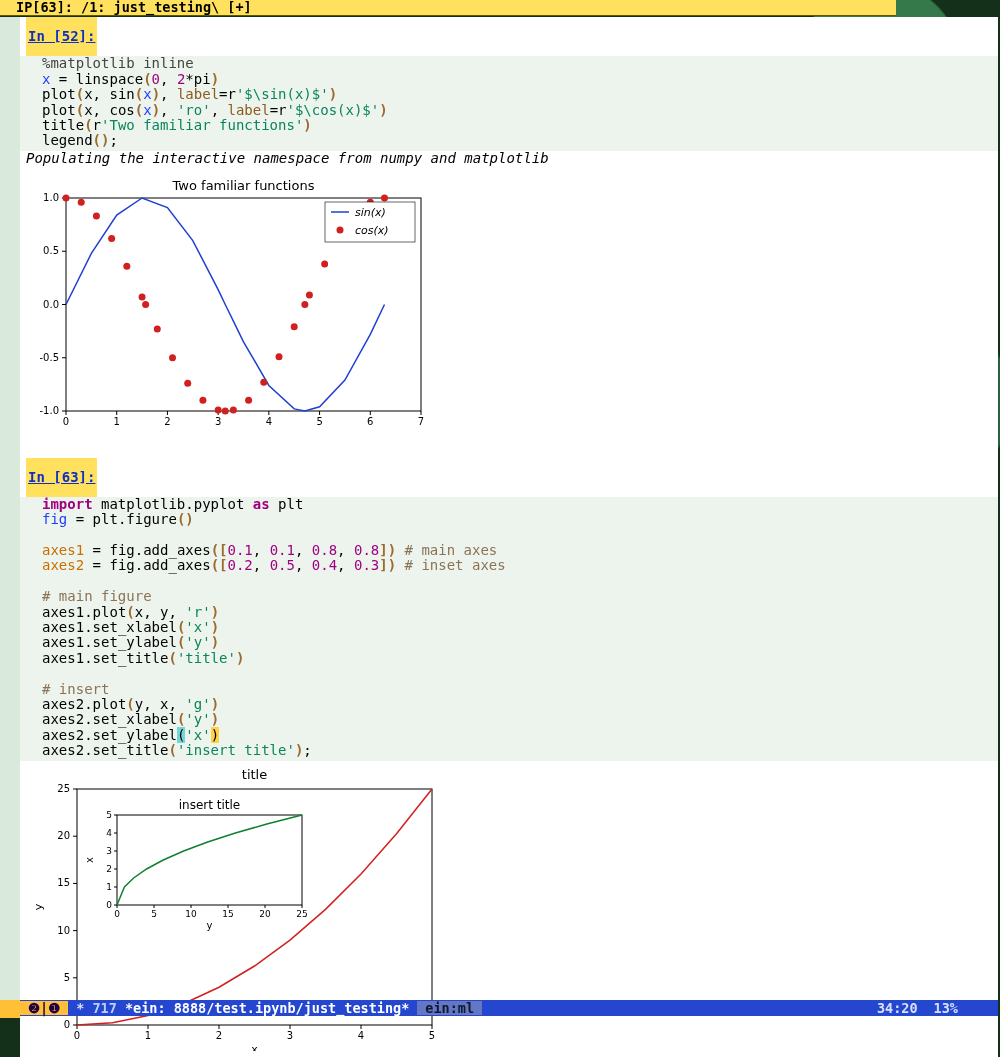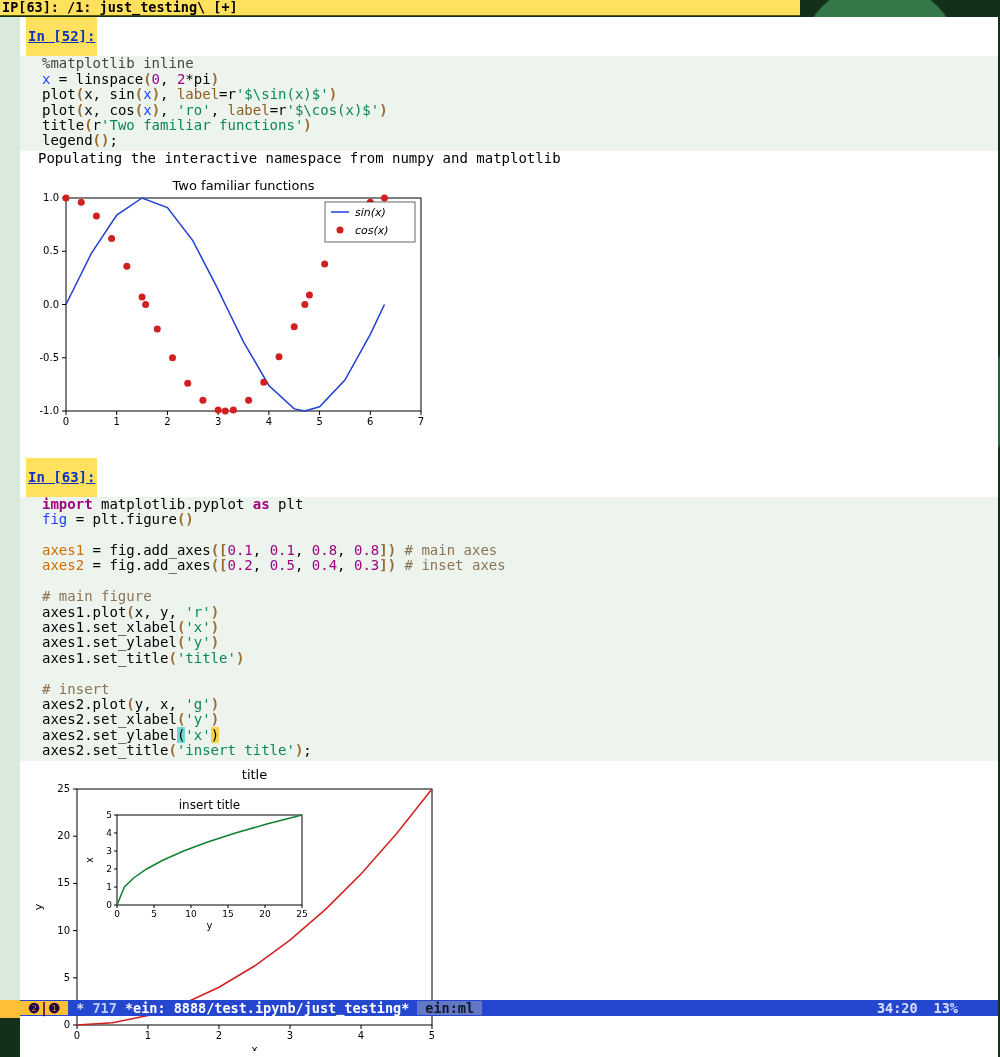"IP[63]: /1: just_testing\ [+]" .tabbar { padding-left: 2px -> 16px; width: 800px -> 896px }
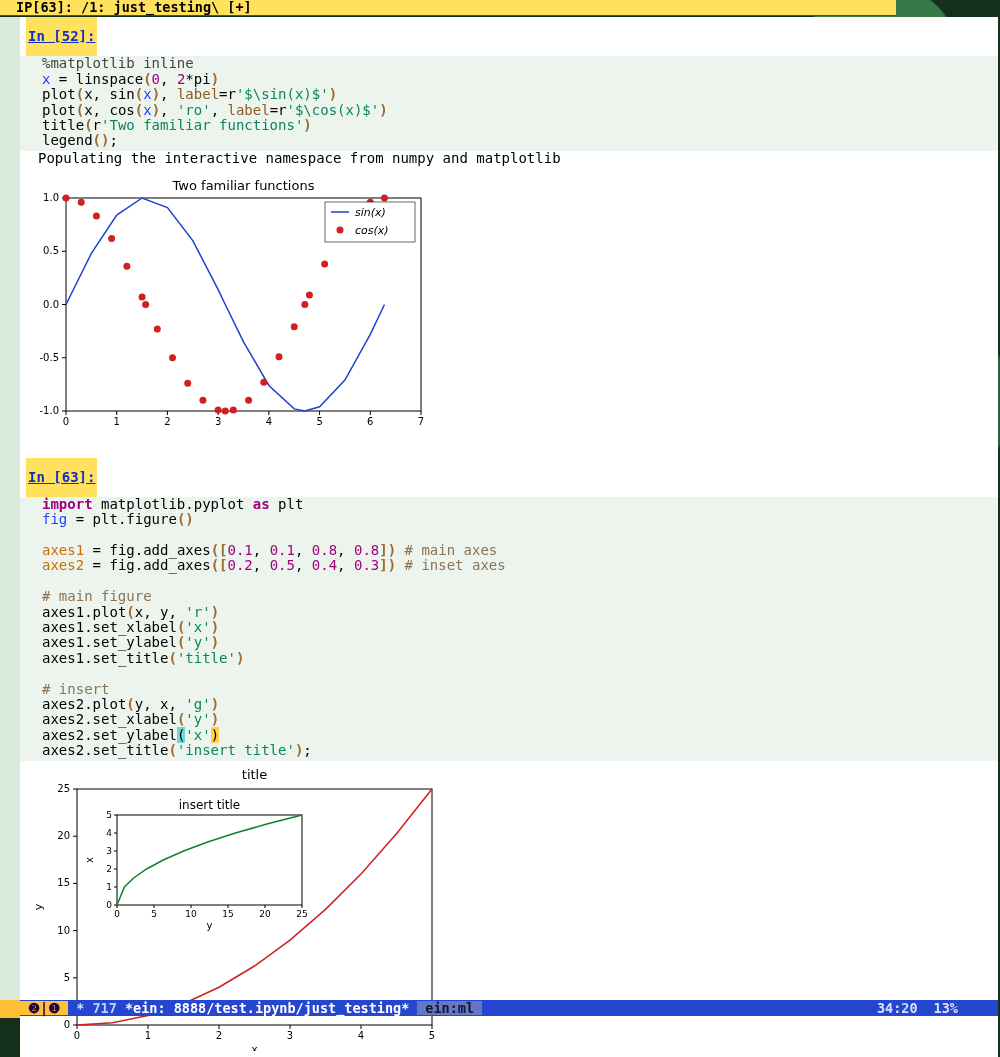"Populating the interactive namespace" .plain-out { font-style: none -> italic; padding-left: 18px -> 6px }
